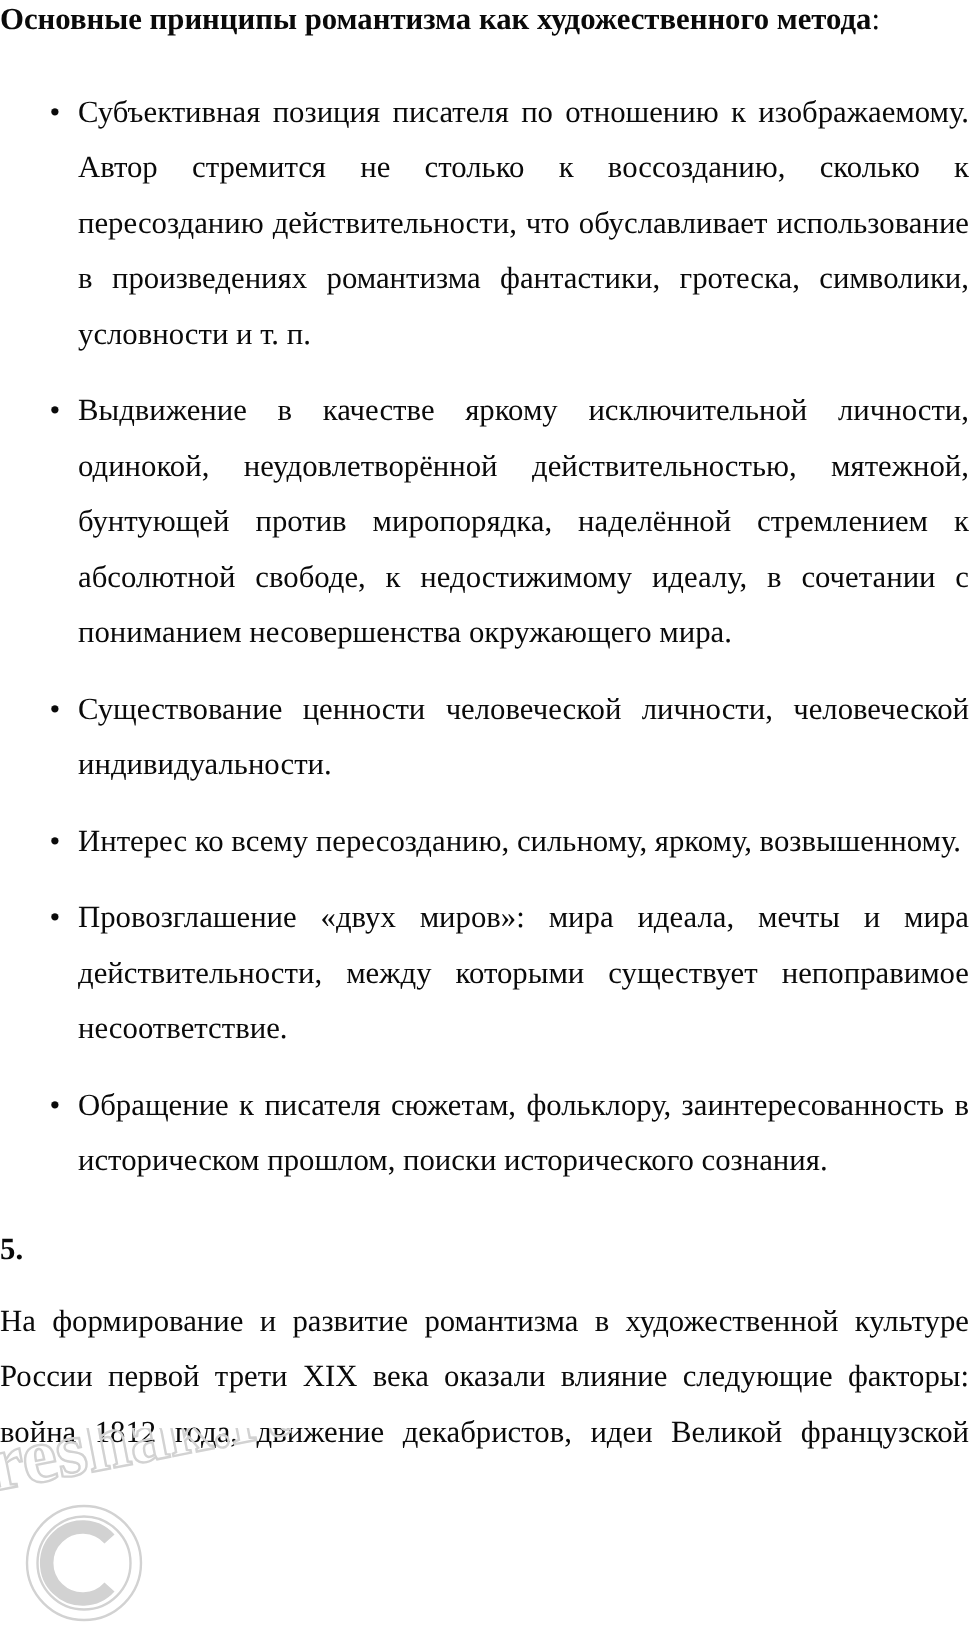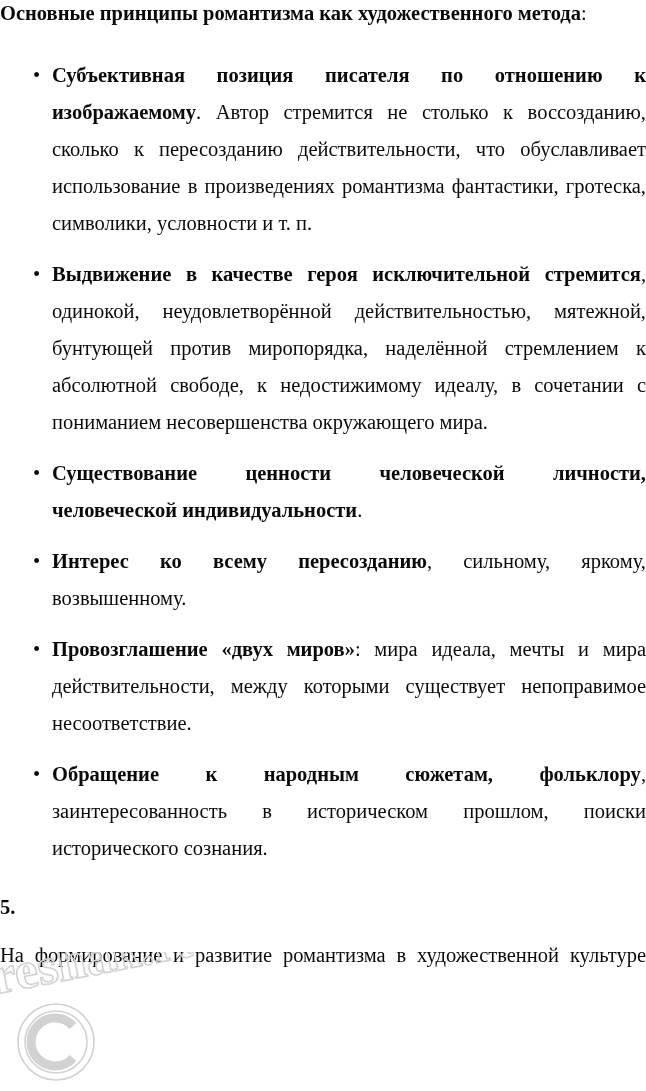"Субъективная позиция писателя по" .bullet-item b, .bullet-item strong { font-weight: bold -> normal }
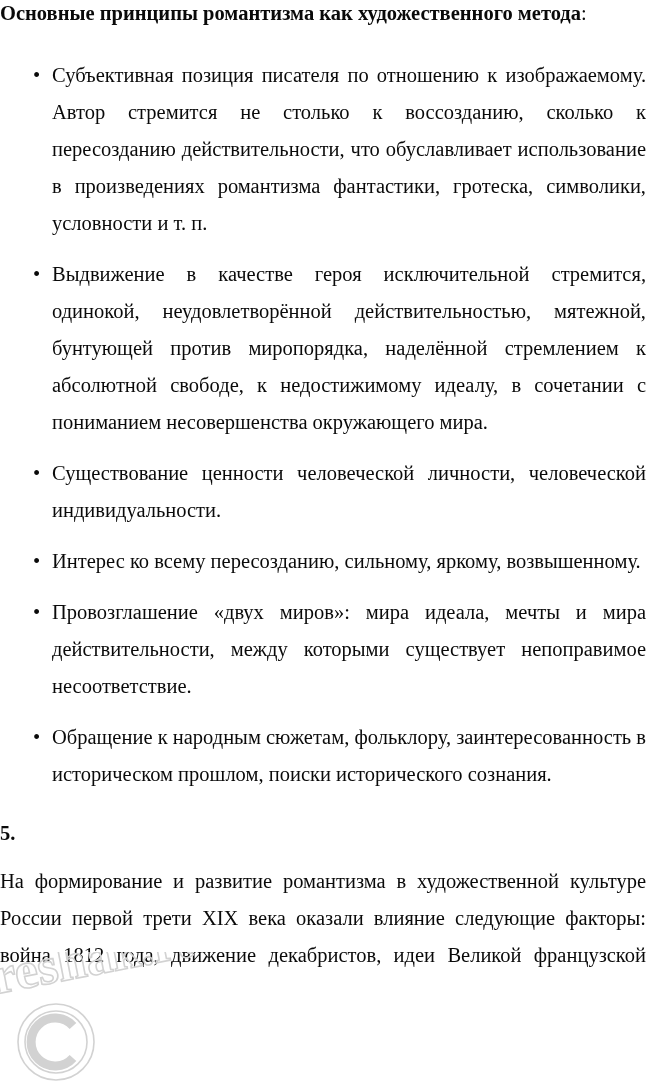"Выдвижение в качестве героя" b { text: героя исключительной стремится -> яркому исключительной личности }
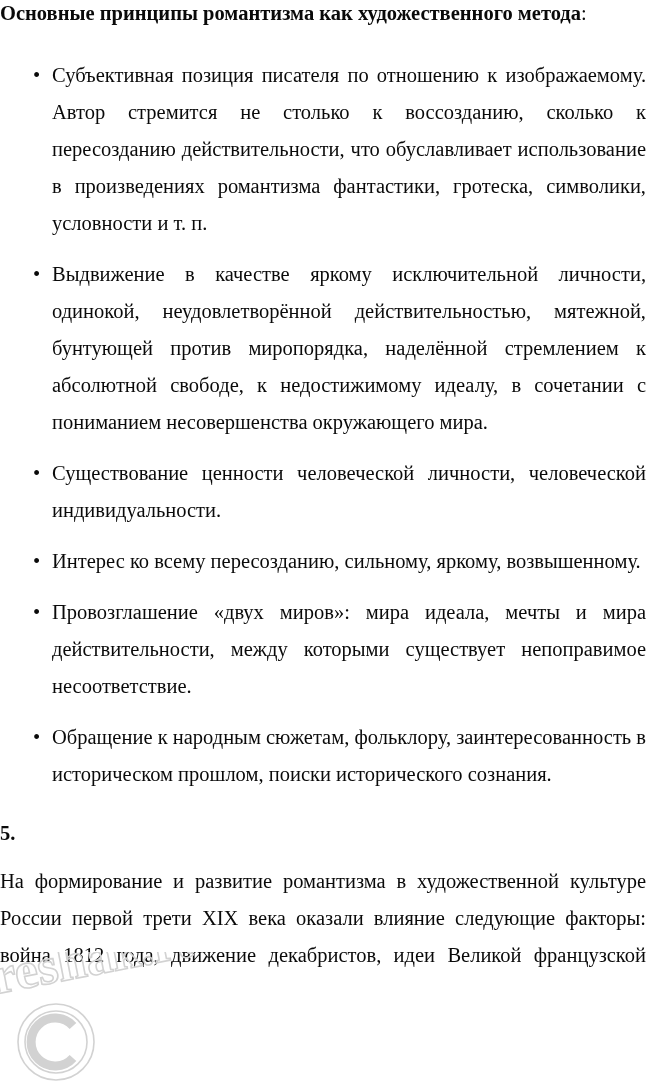"Обращение к народным сюжетам, фольклору" b { text: народным -> писателя }
